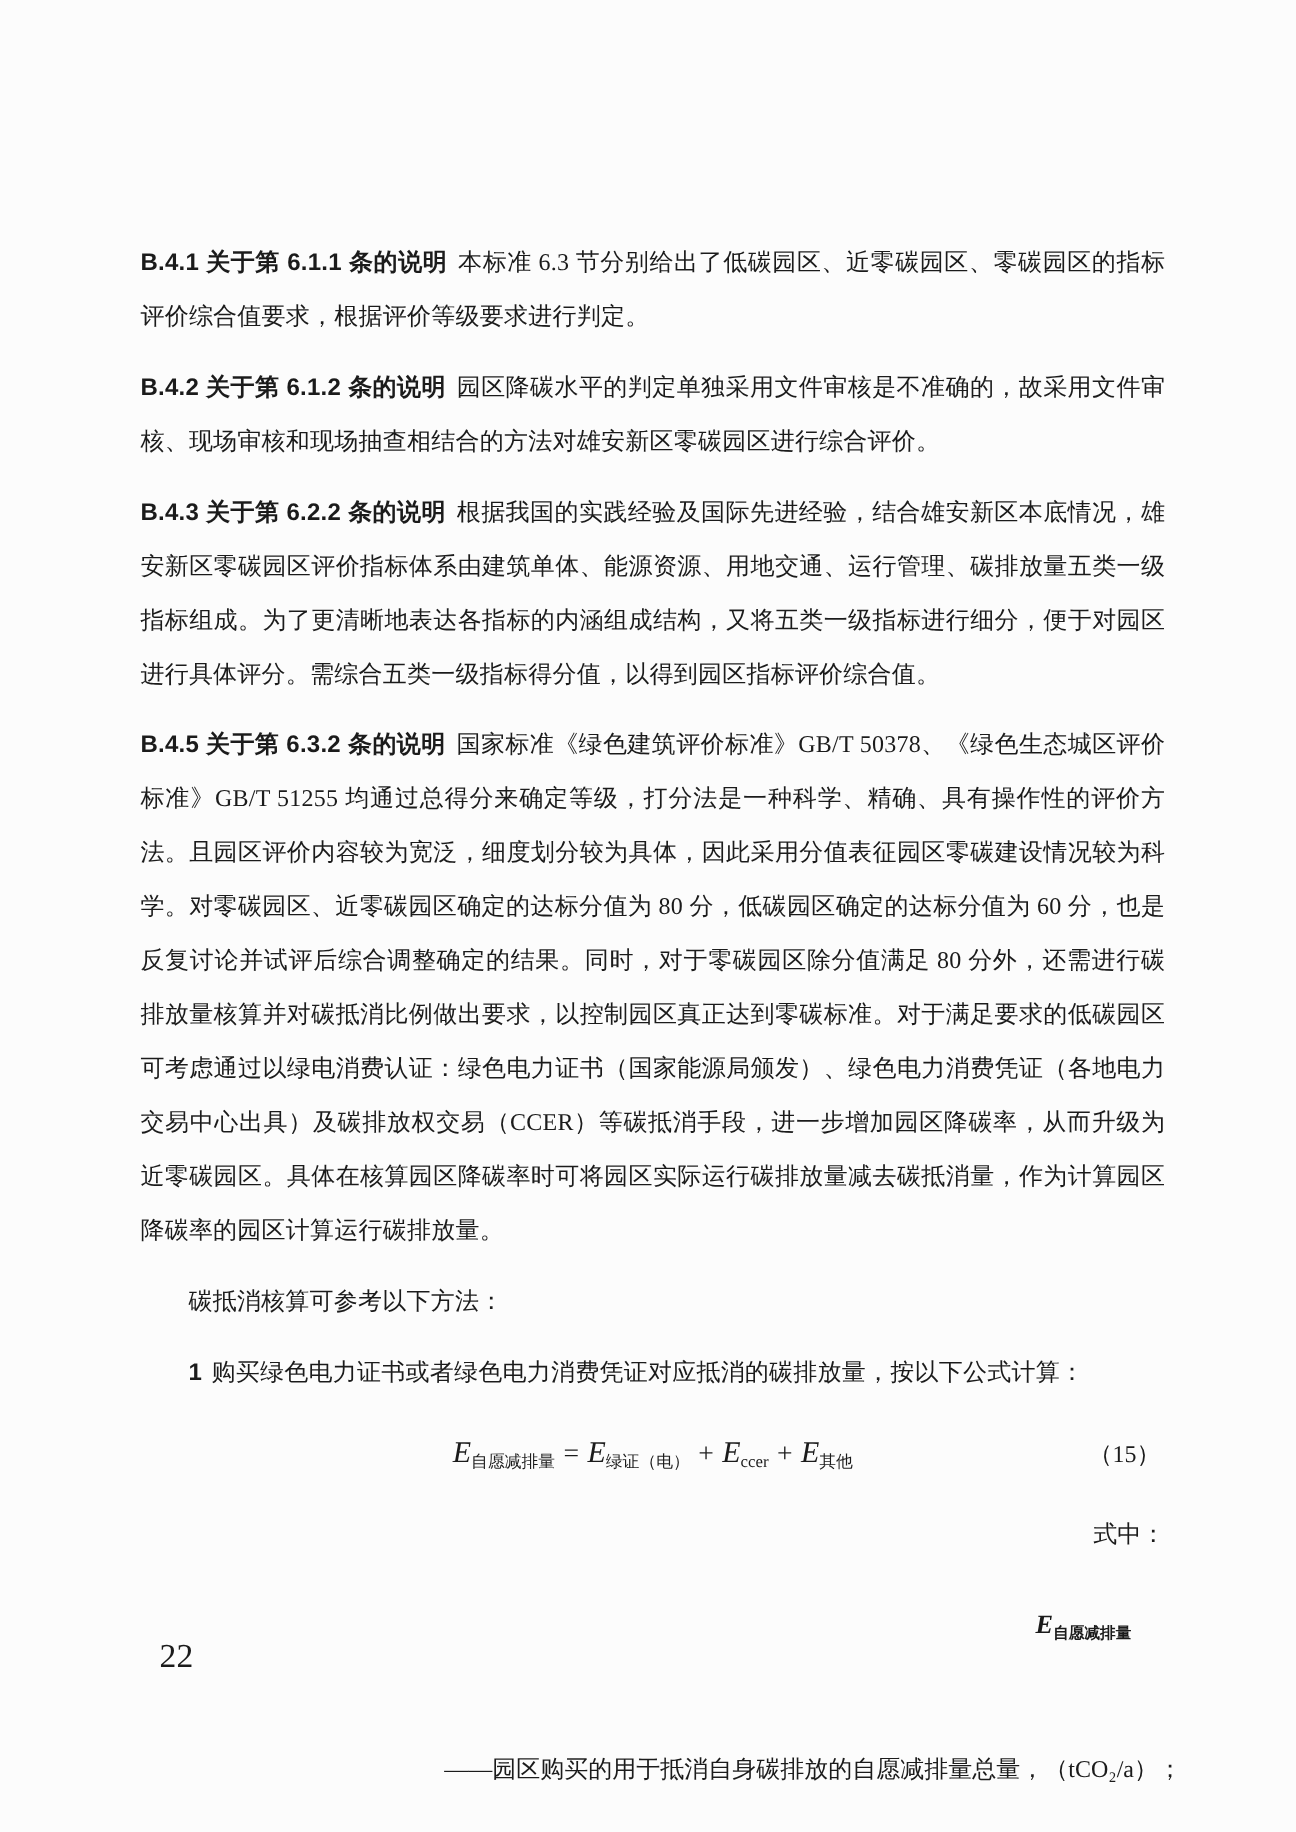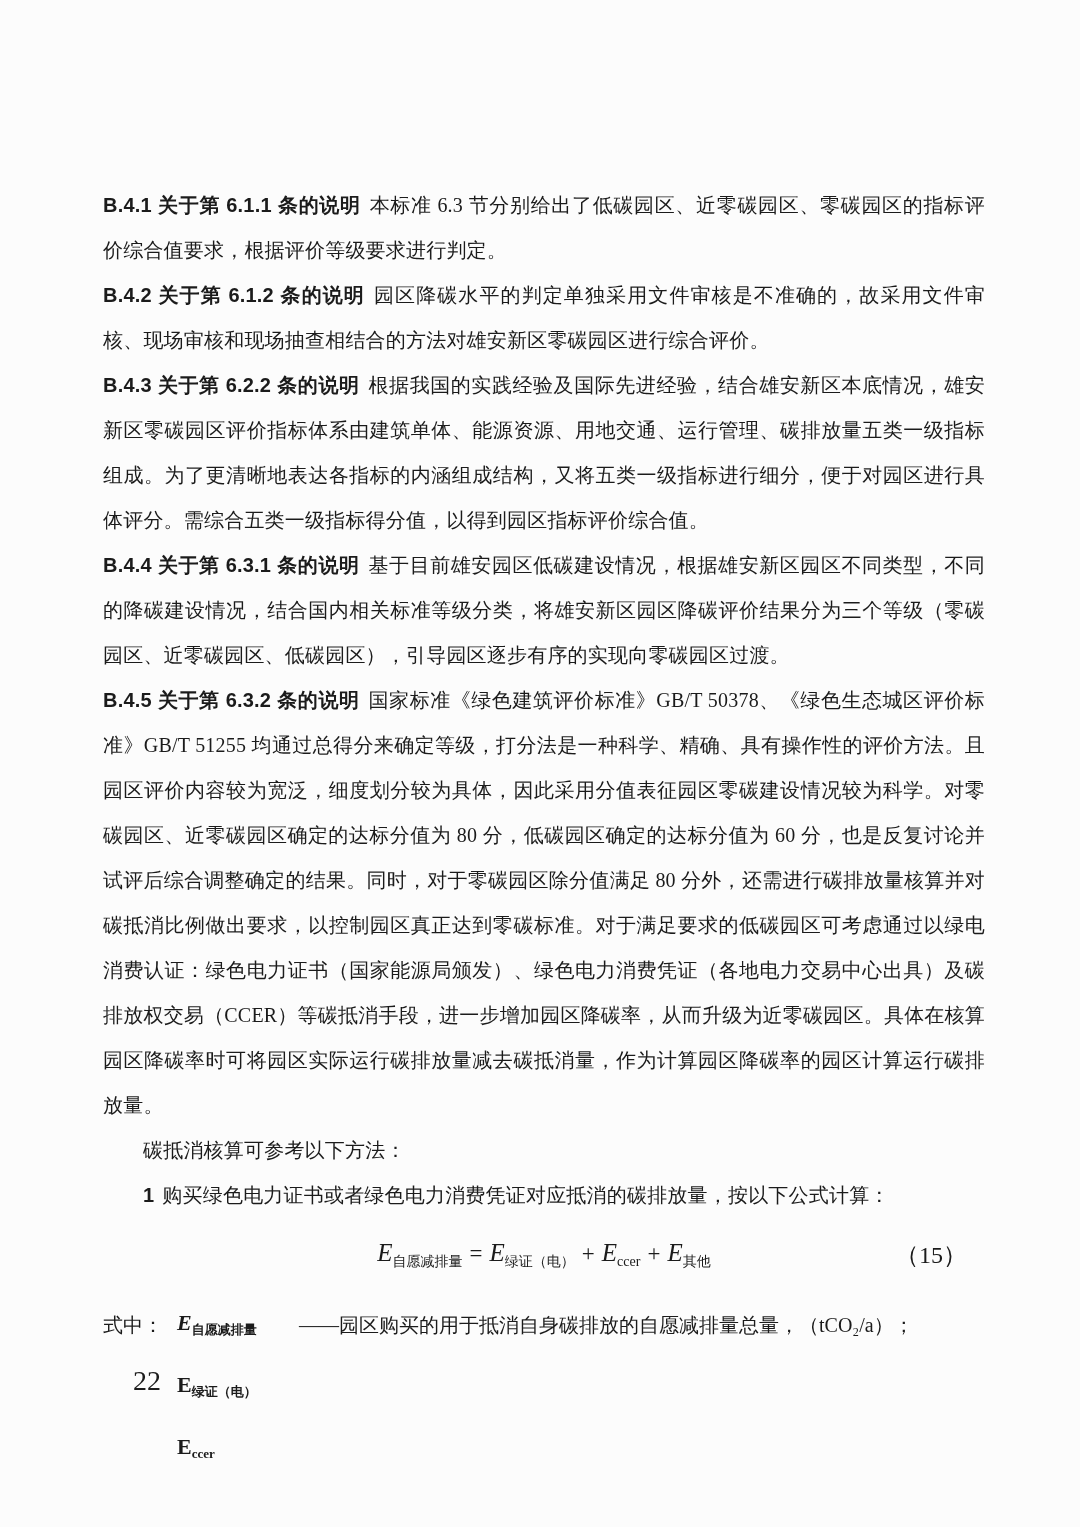"B.4.1 关于第 6.1.1 条的说明 本标准" .para { margin: 0 -> 14px }
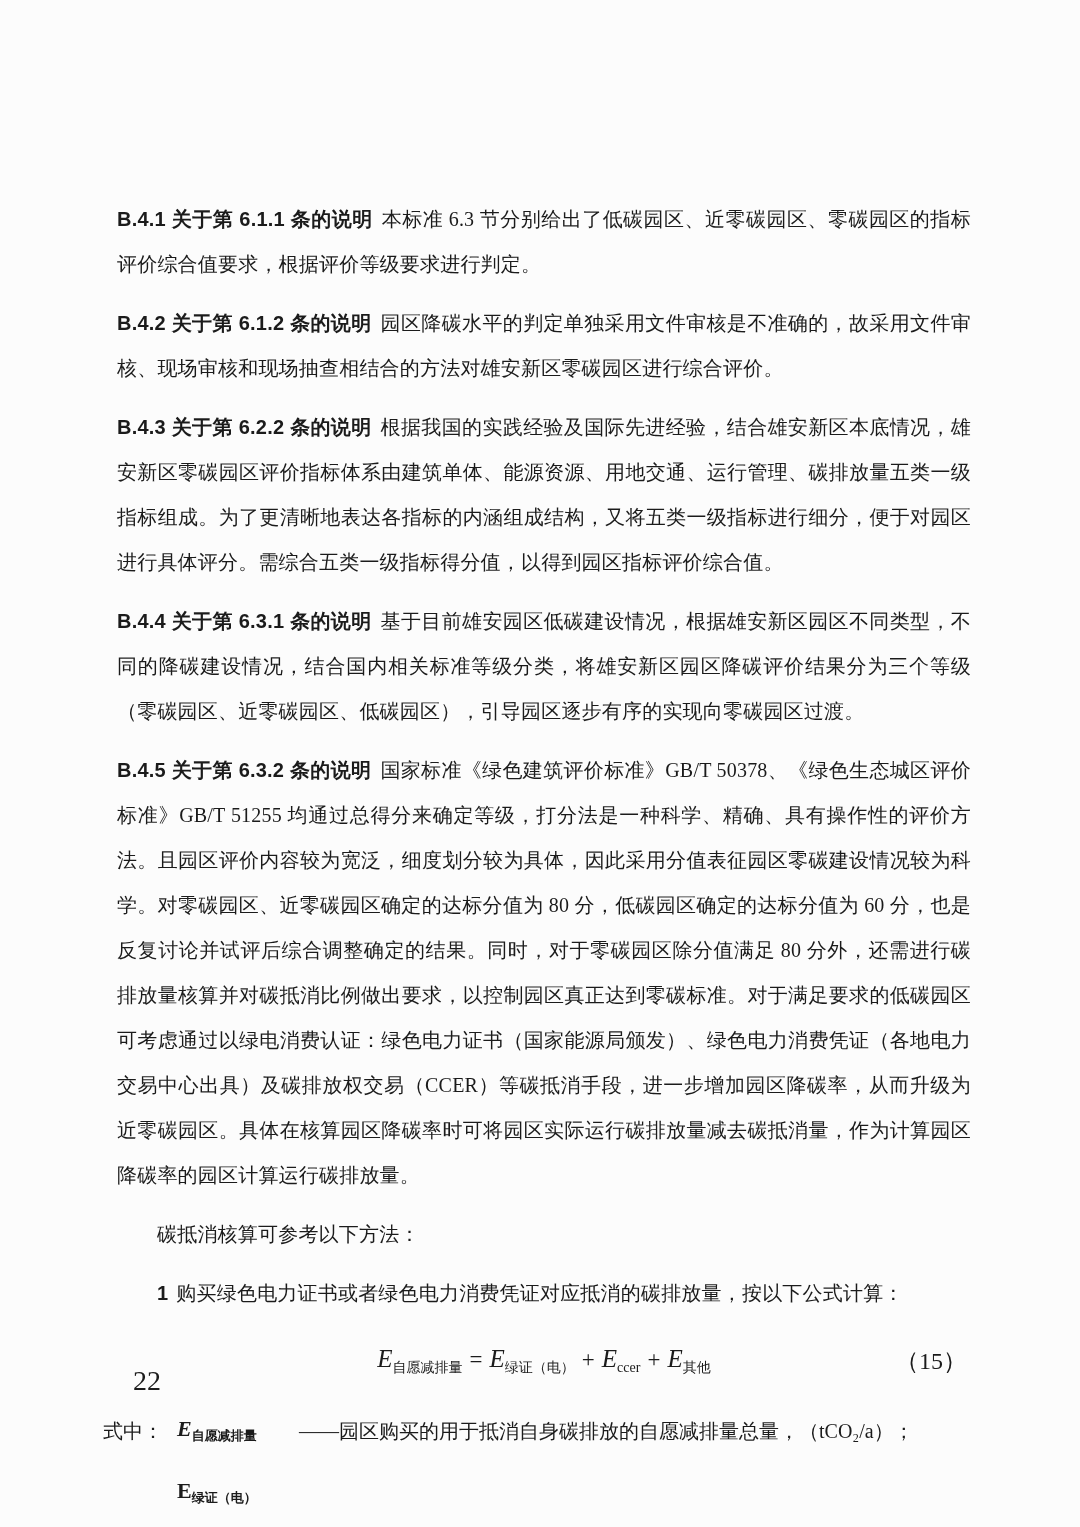"B.4.4 关于第 6.3.1 条的说明" p.para { html: <p><span>B.4.4 关于第 6.3.1 条的说明</span><span>基于目前雄安园区低碳建设情况，根据雄安新区园区不同类型，不同的降碳建设情况，结合国内相关标准等级分类，将雄安新区园区降碳评价结果分为三个等级（零碳园区、近零碳园区、低碳园区），引导园区逐步有序的实现向零碳园区过渡。</span></p> -> none }
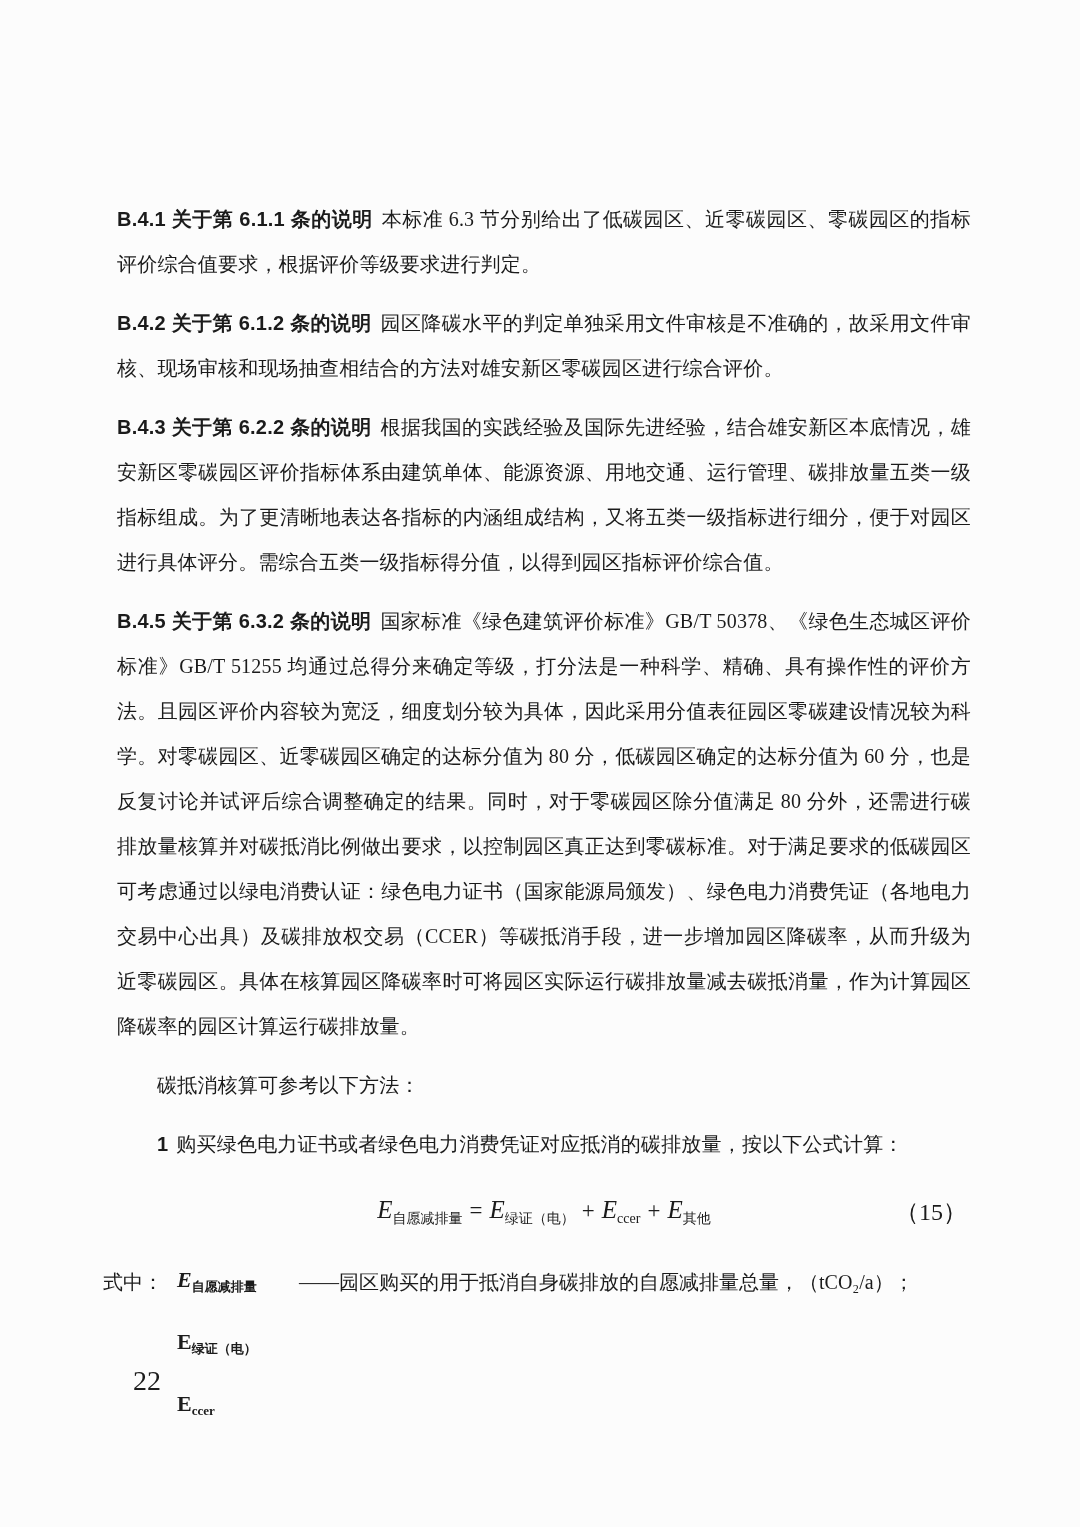"（15）" .formula-number { font-size: 24px -> 20px }
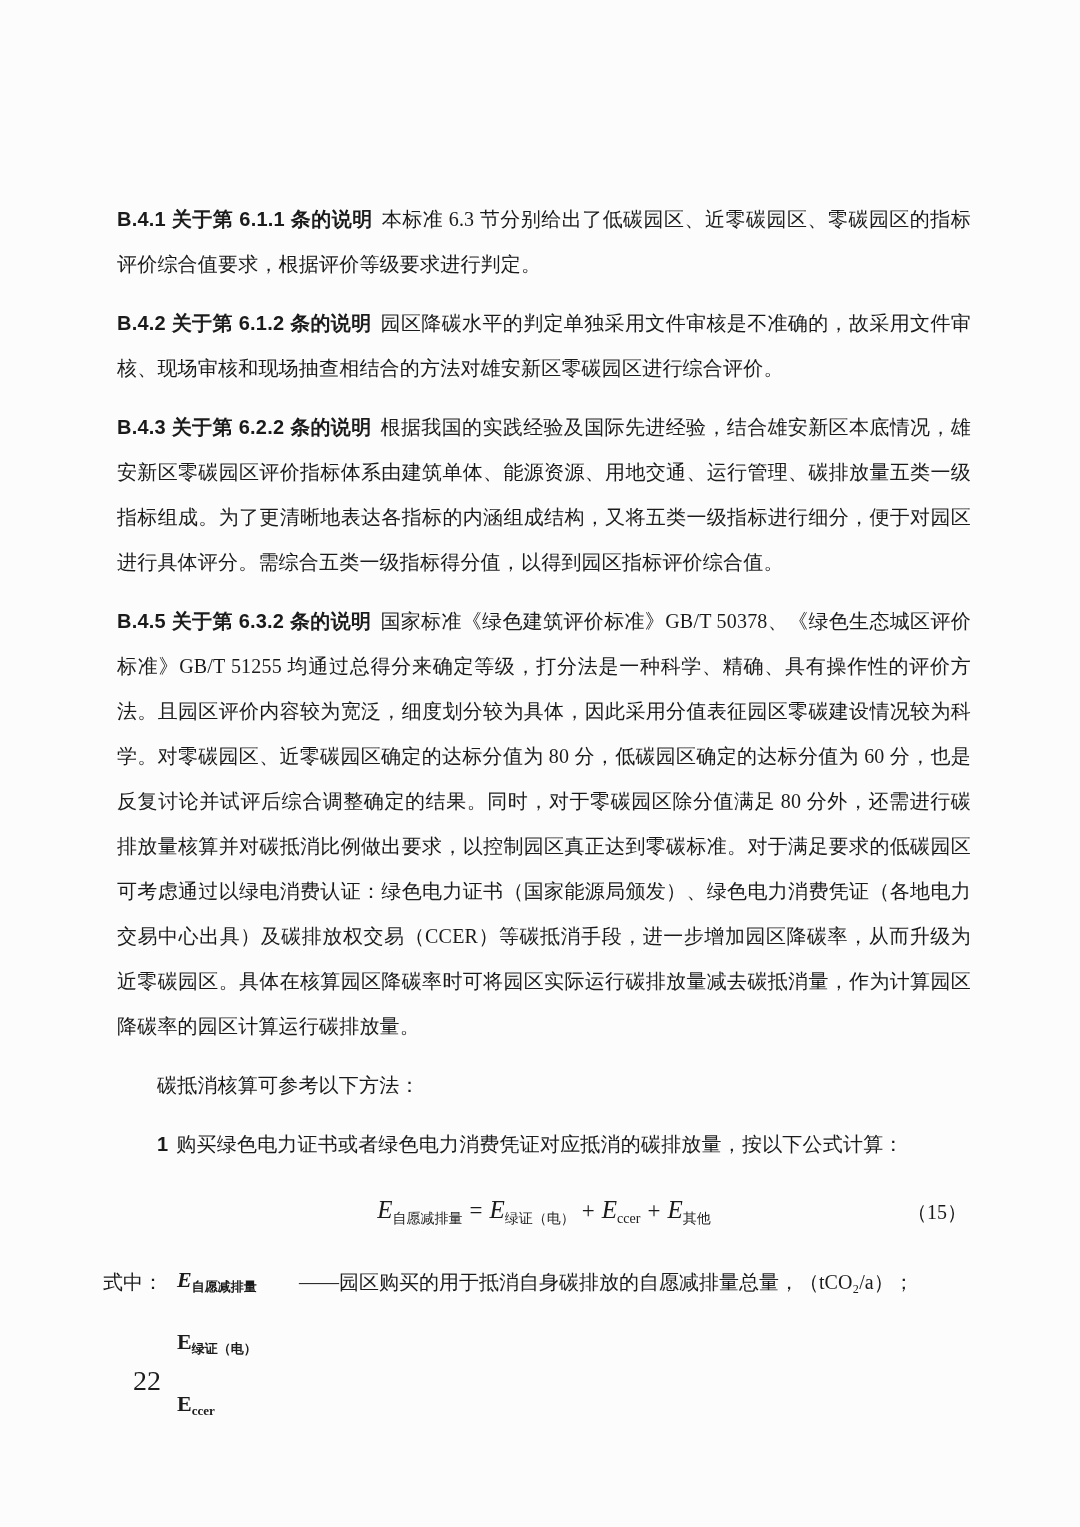"式中：" .where-row { align-items: center -> flex-end; flex-direction: none -> column }
